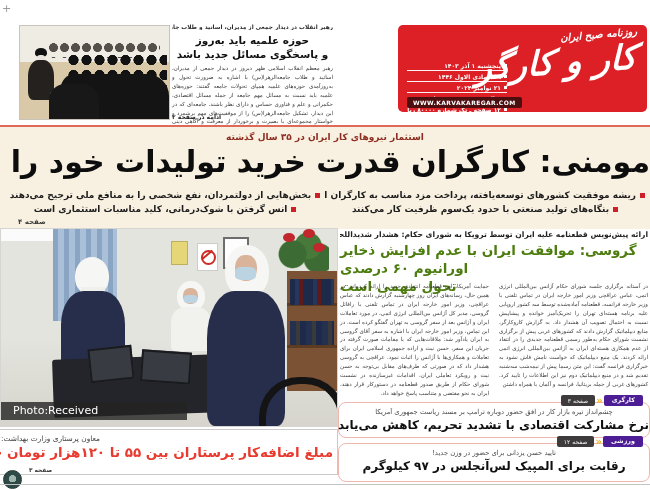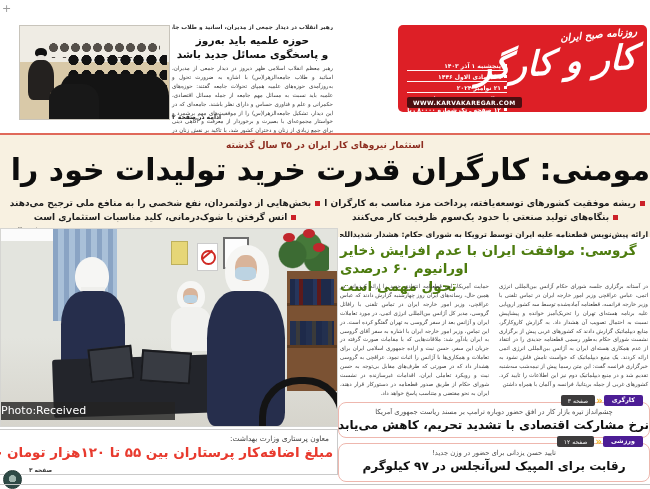"استثمار نیروهای کار ایران در" .band { margin-top: 8px -> none }
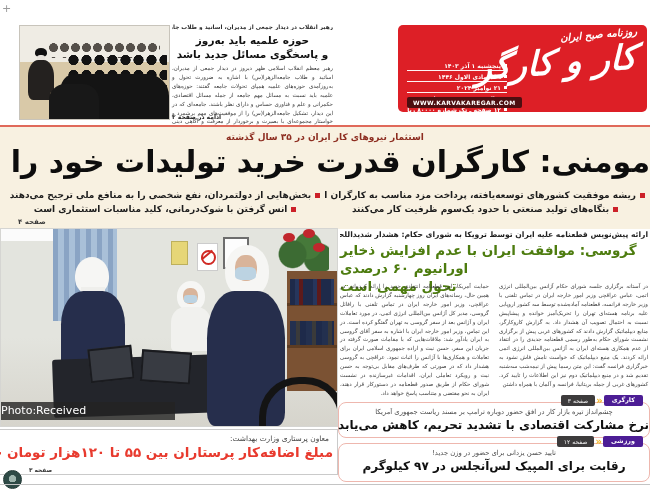"Photo:Received" .credit-band { padding-left: 0 -> 12px }
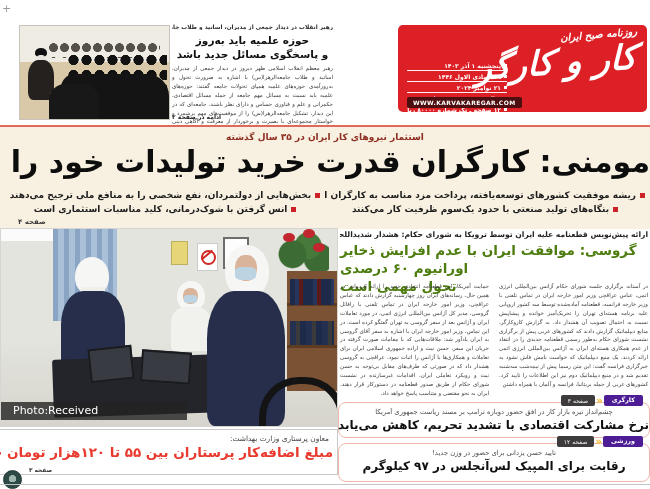"معاون پرستاری وزارت بهداشت:" .nb-kicker { right: 8px -> 0; text-align: right -> left }
